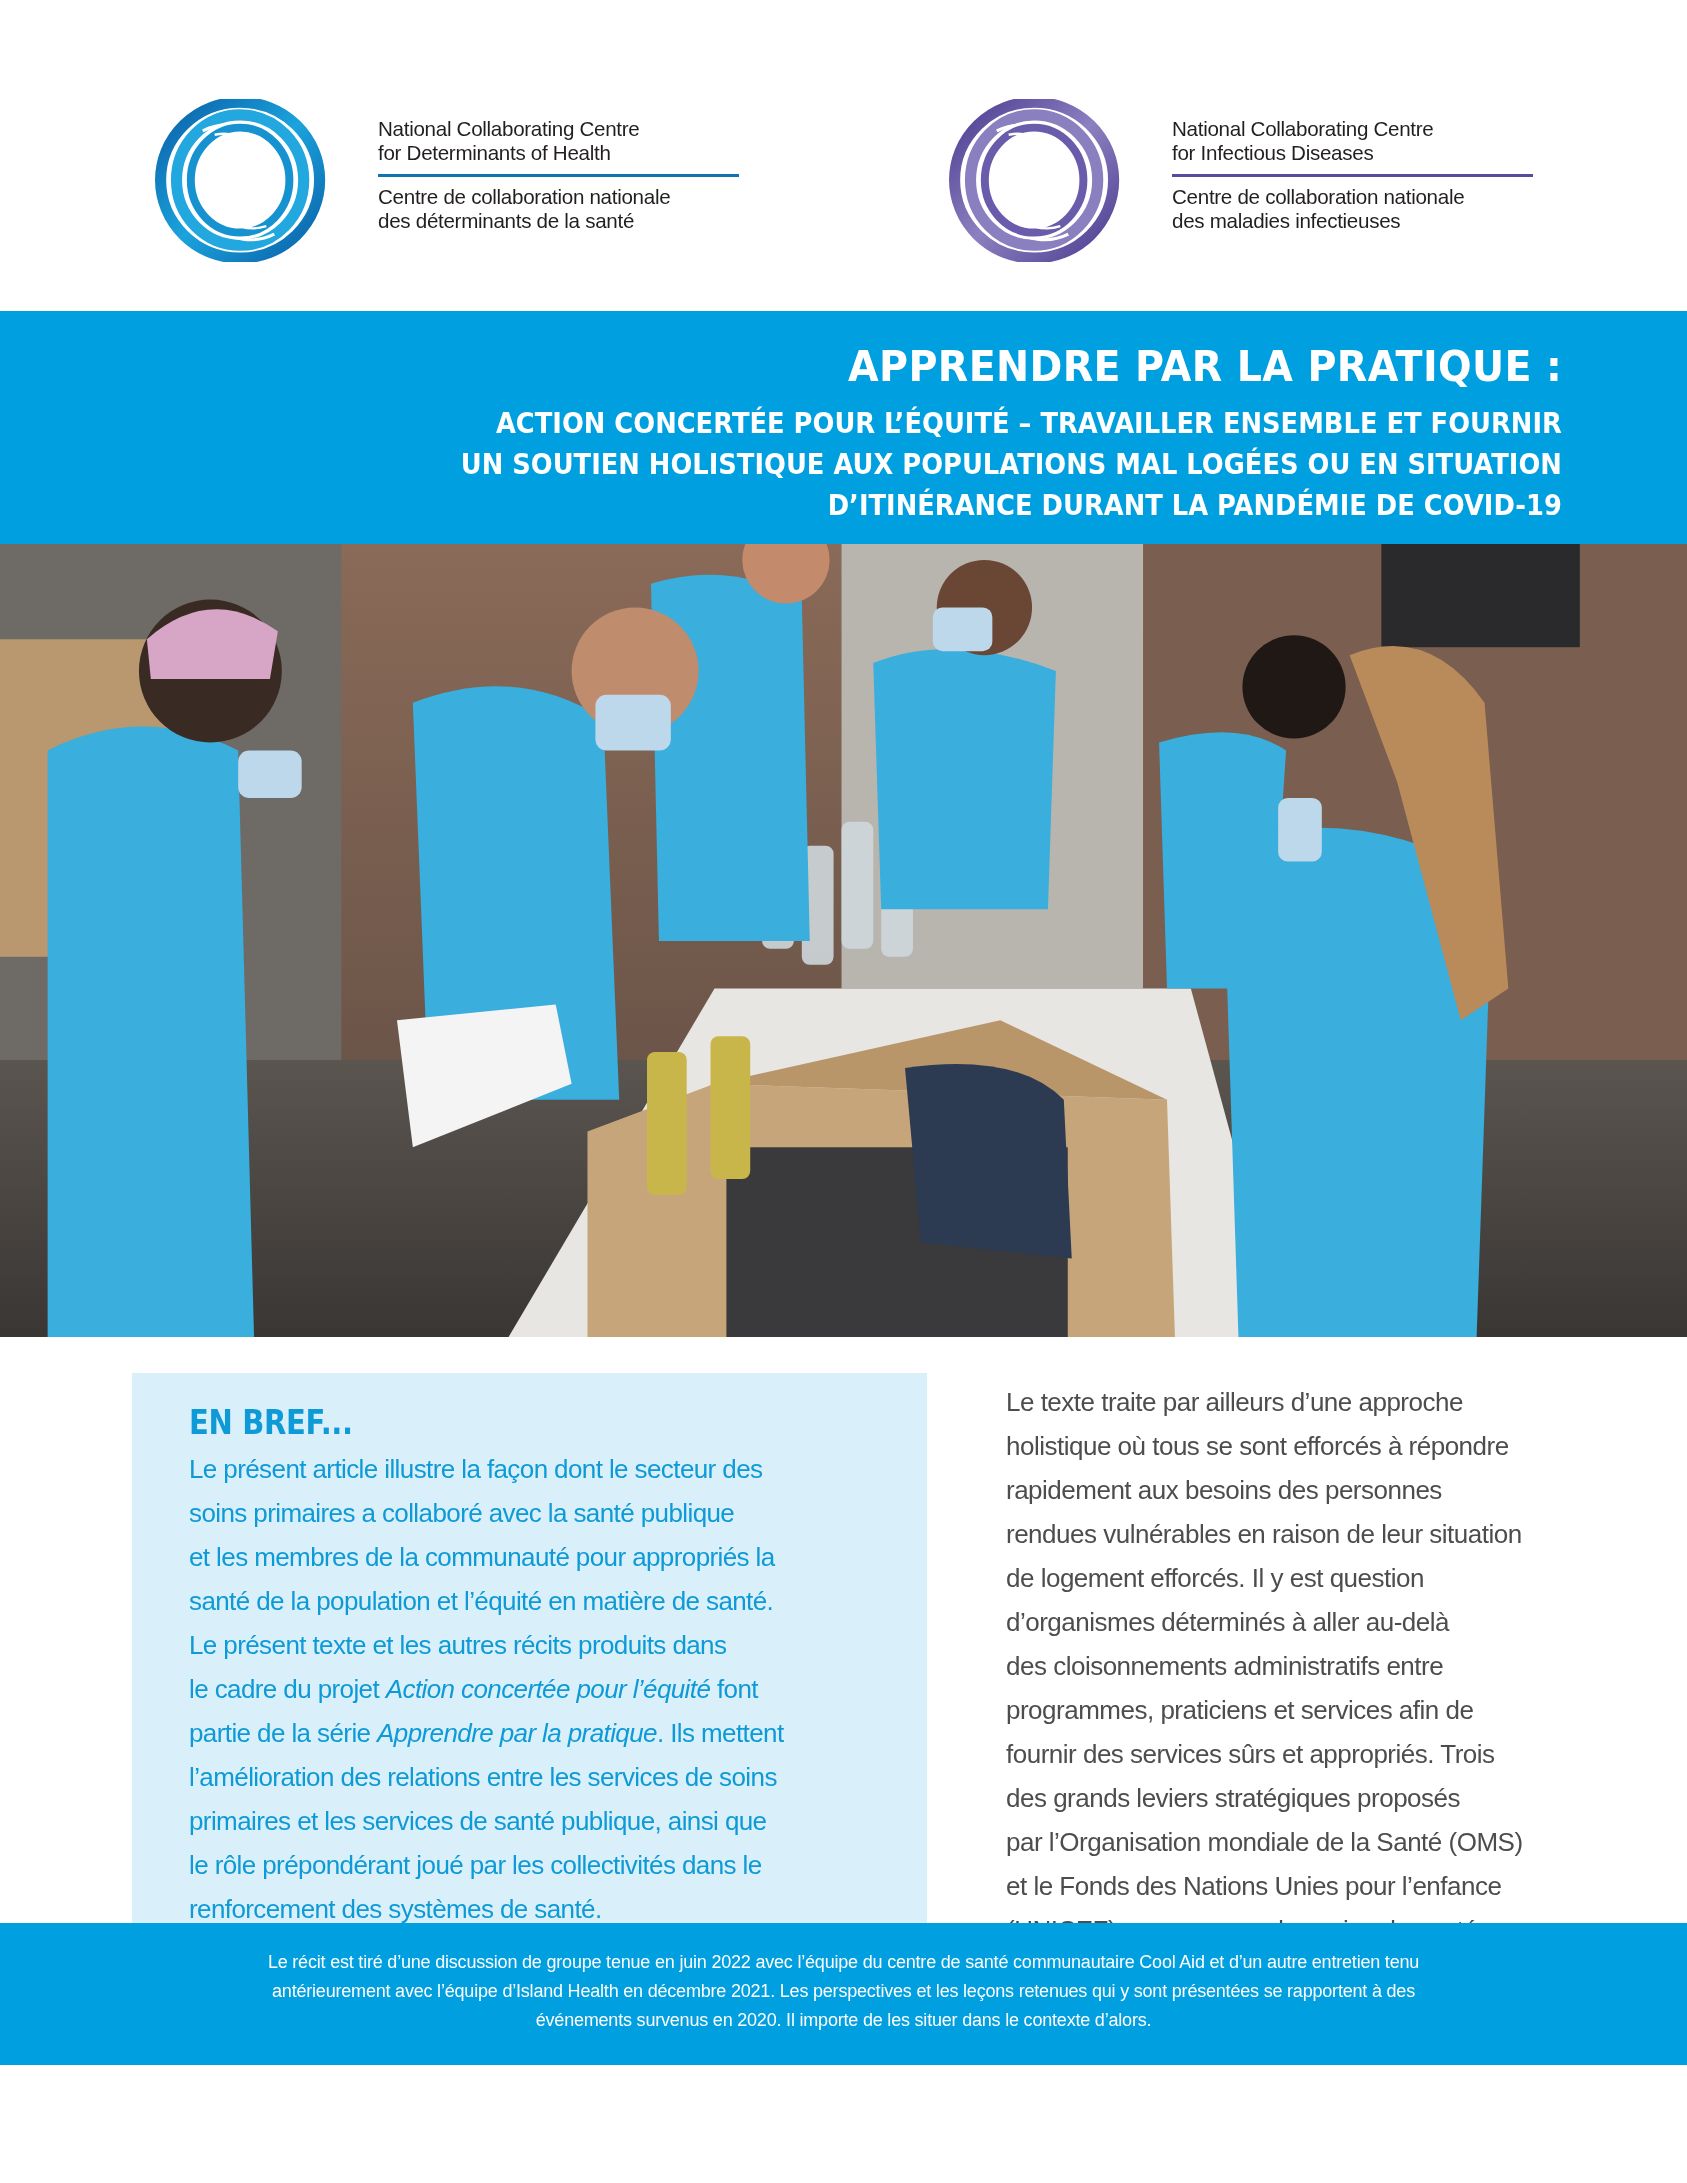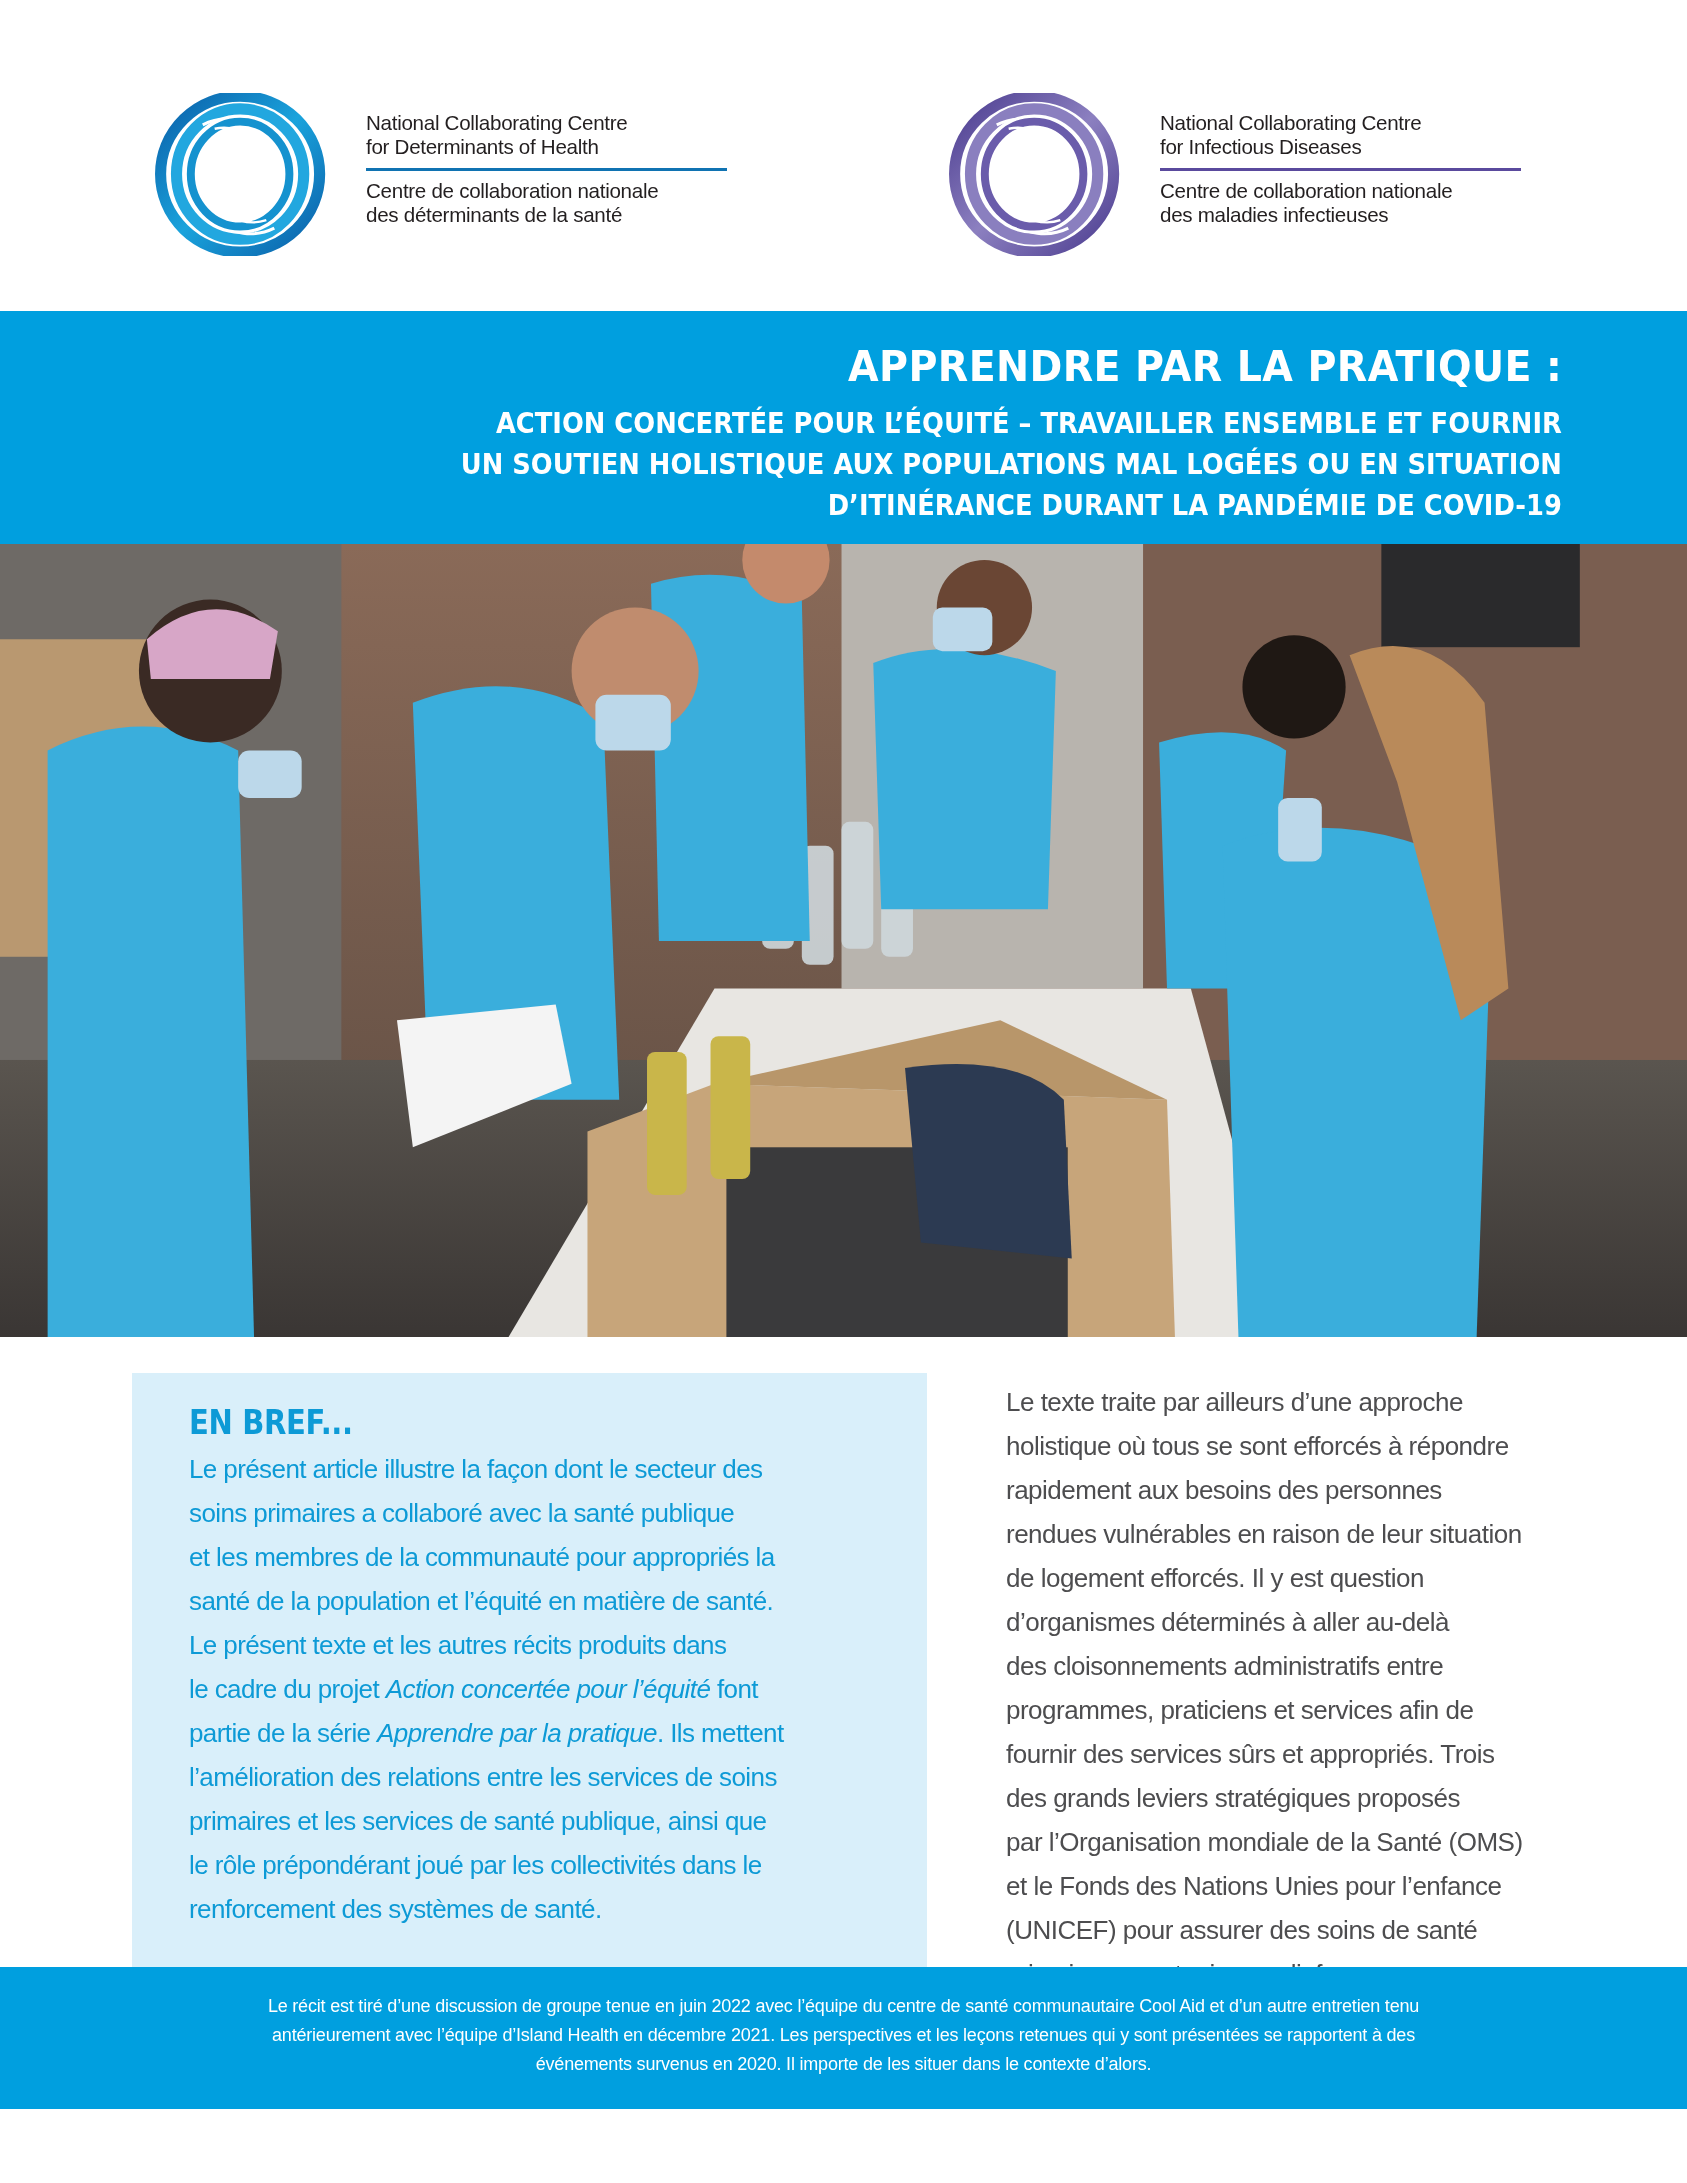"National Collaborating Centre" .logo-block { gap: none -> 12px; top: 93px -> 99px }
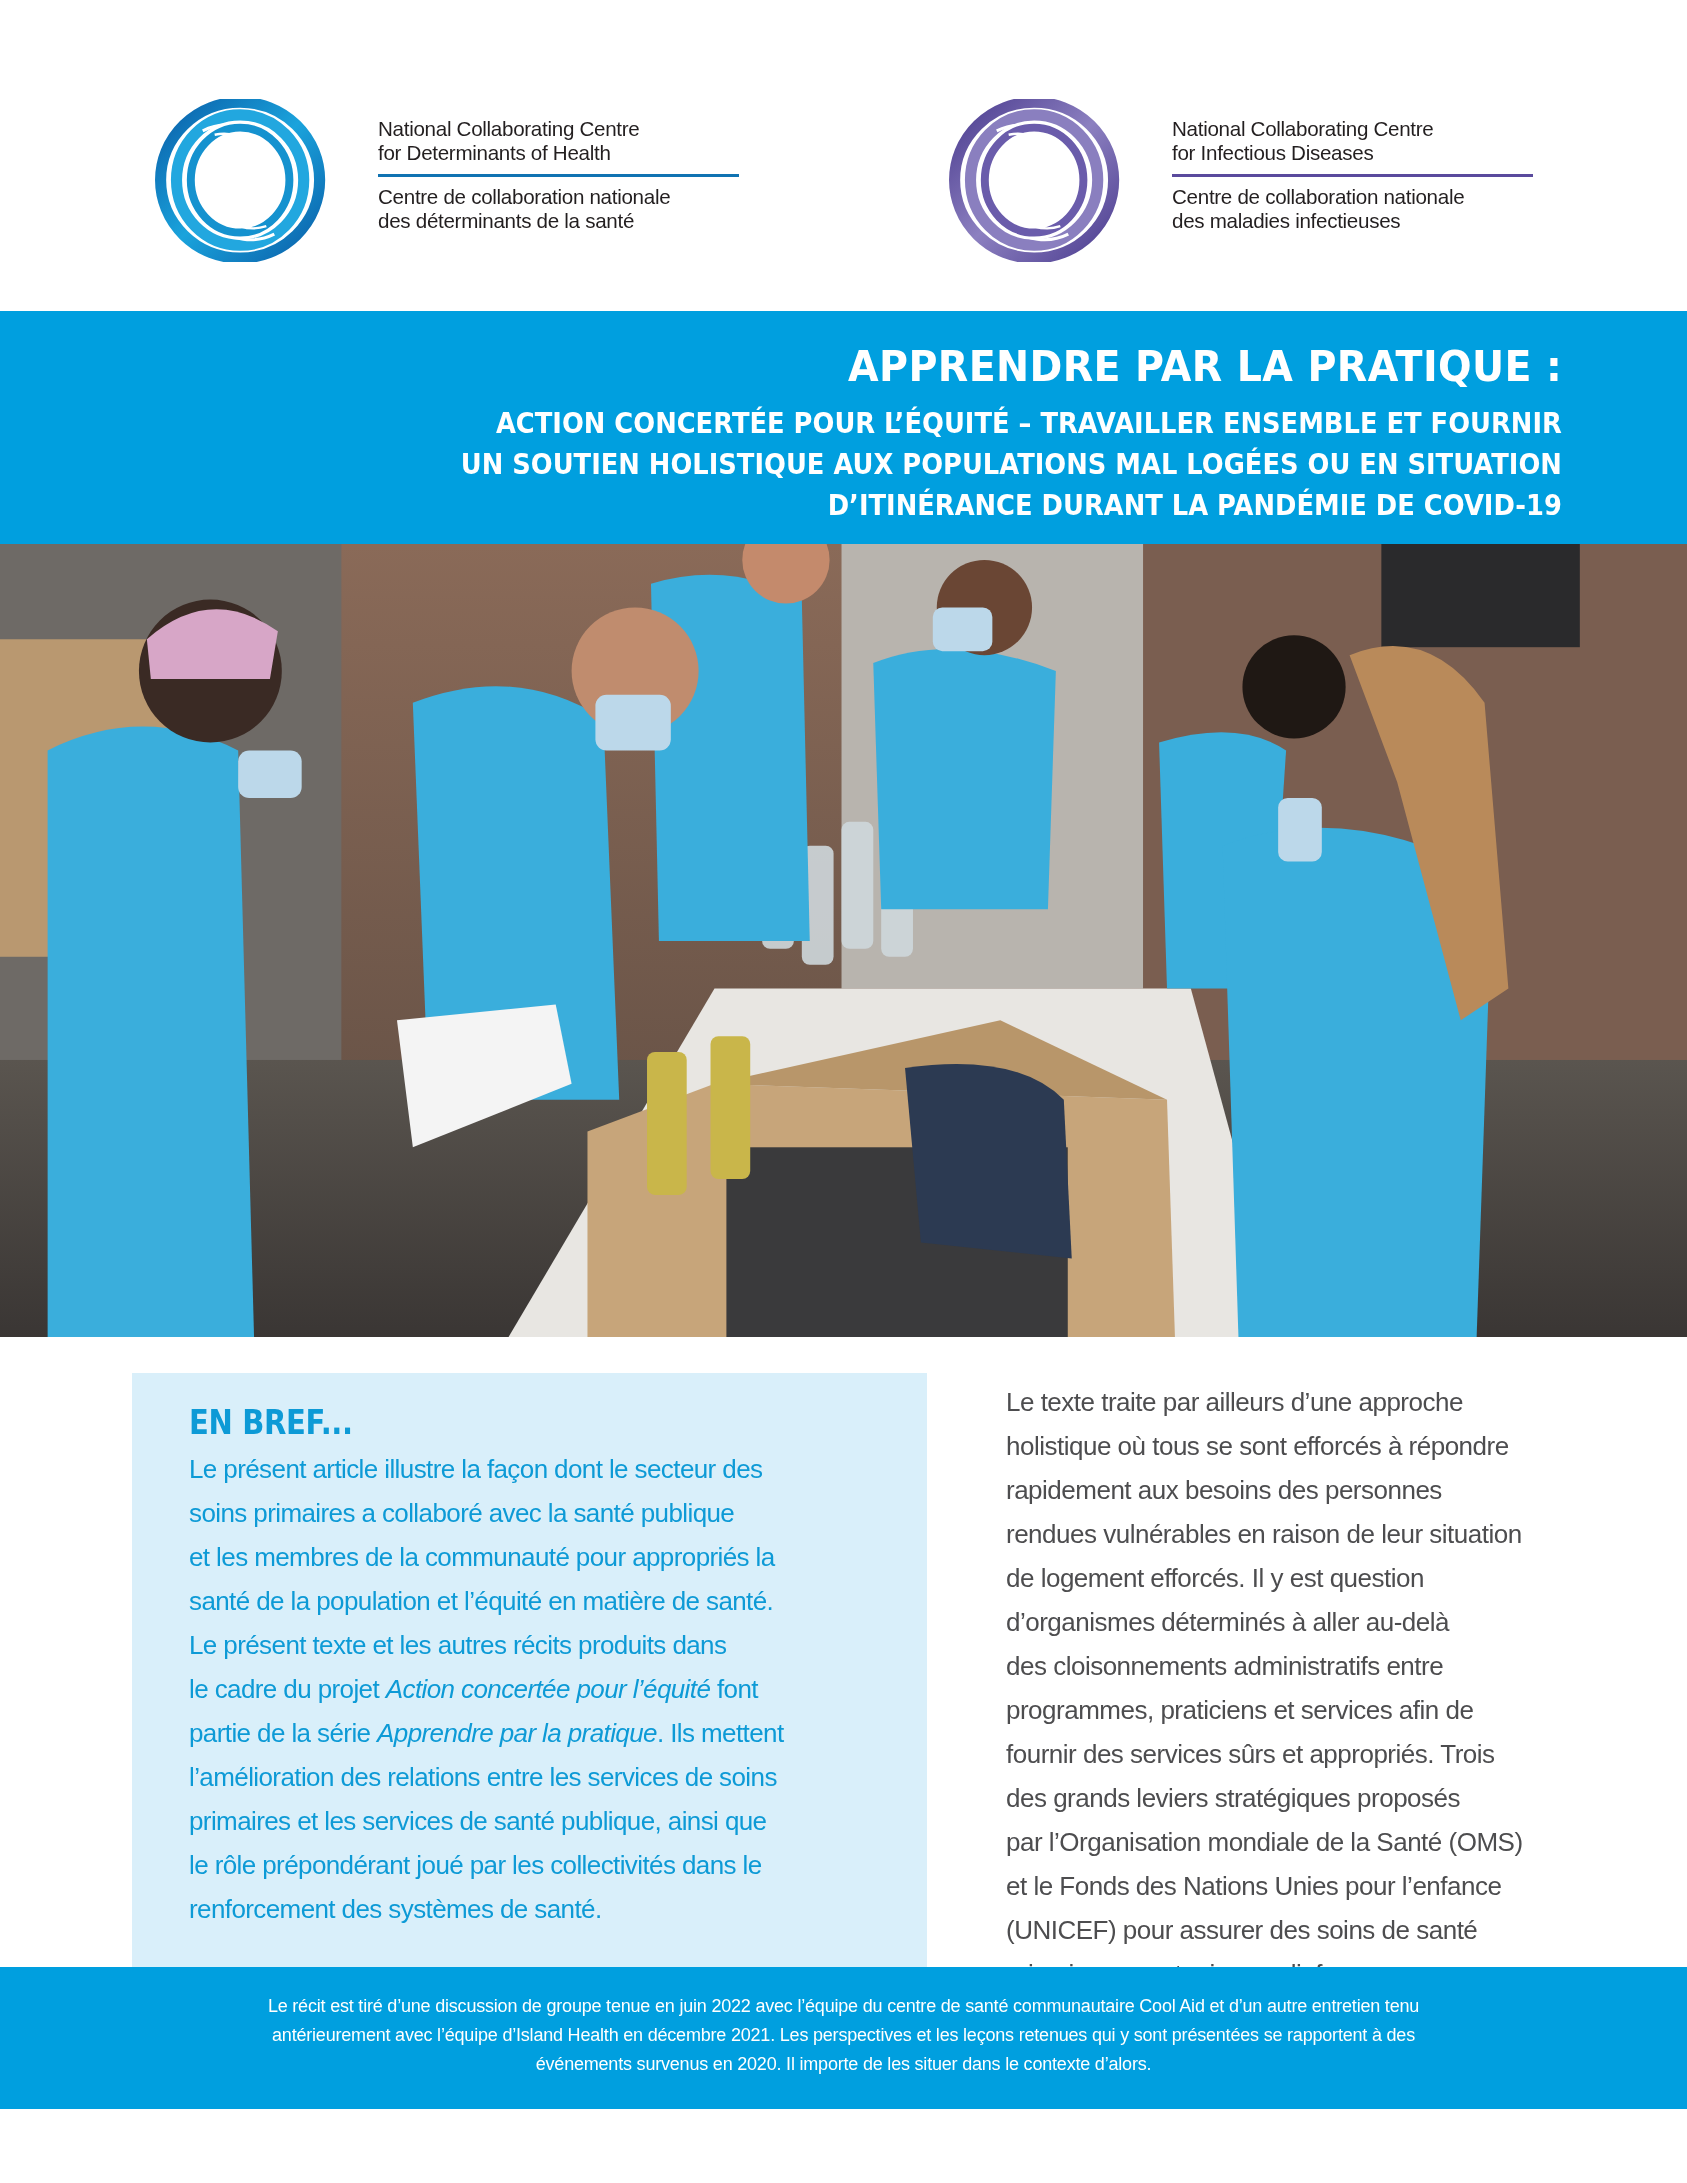"Le récit est tiré d’une" .footer-band { top: 1967px -> 1923px }
